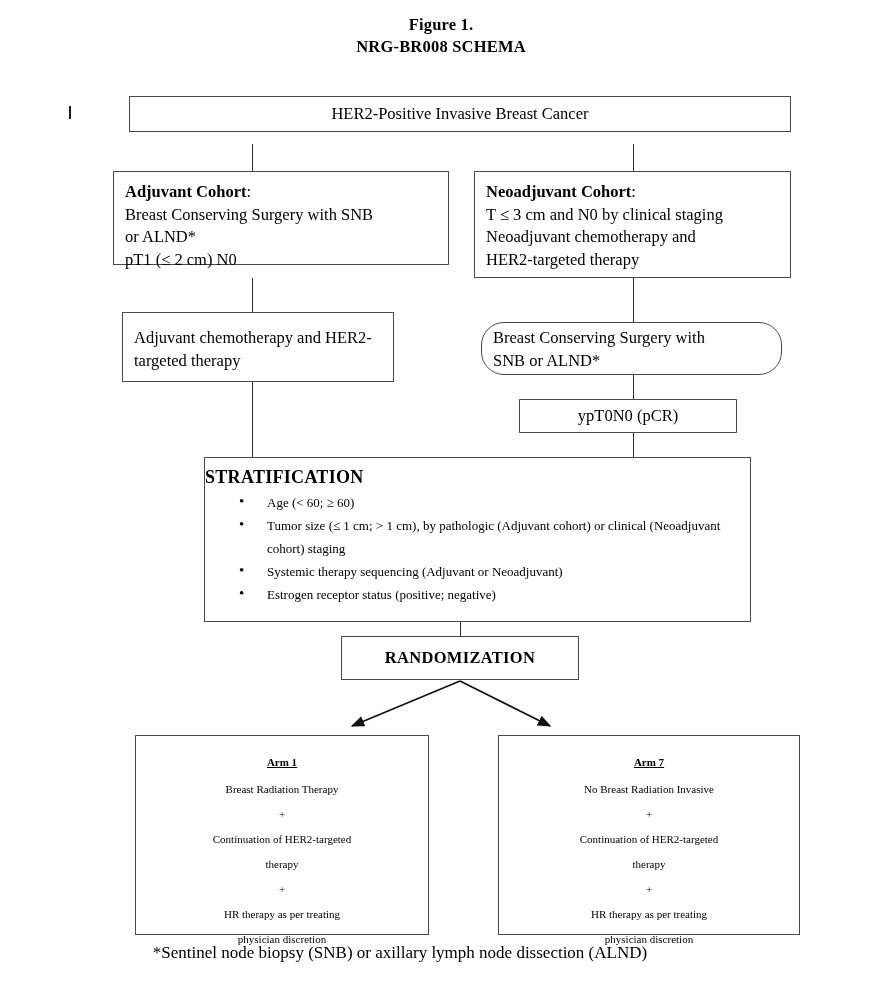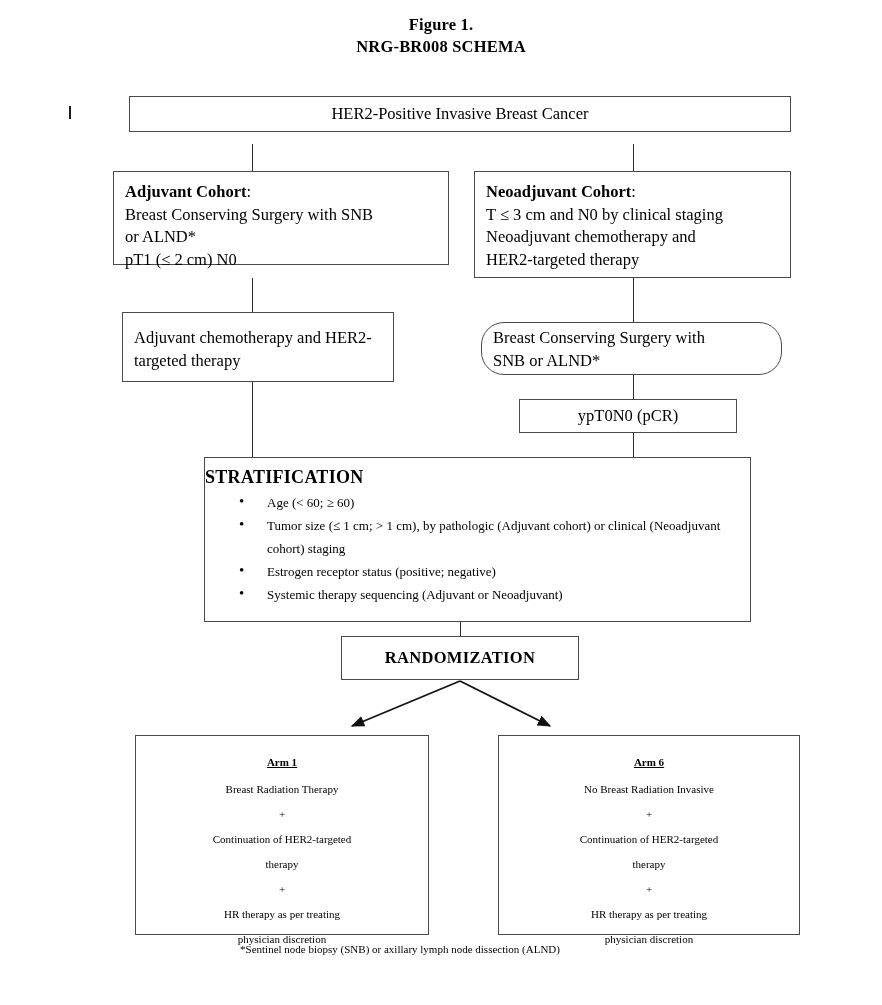"Estrogen receptor status (positive;" li { order: before "Systemic therapy sequencing (Adjuvant or" -> after "Systemic therapy sequencing (Adjuvant or" }
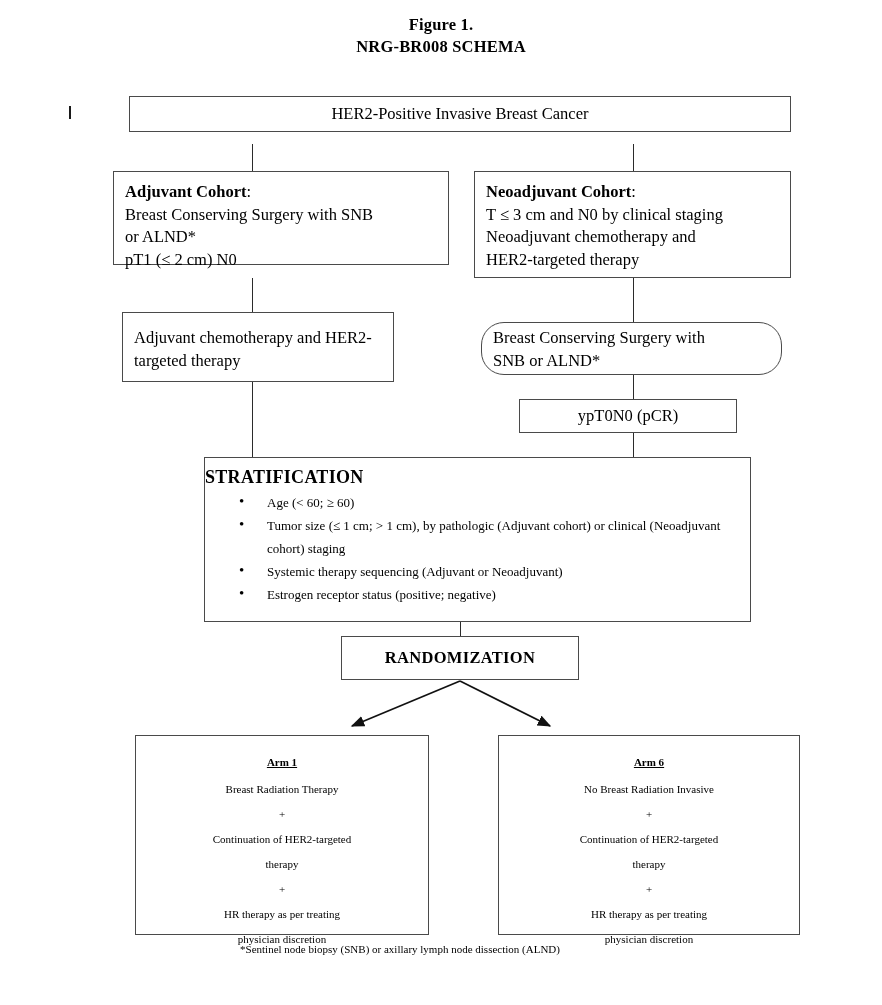"Arm 6" span.arm-title { text: 6 -> 7 }
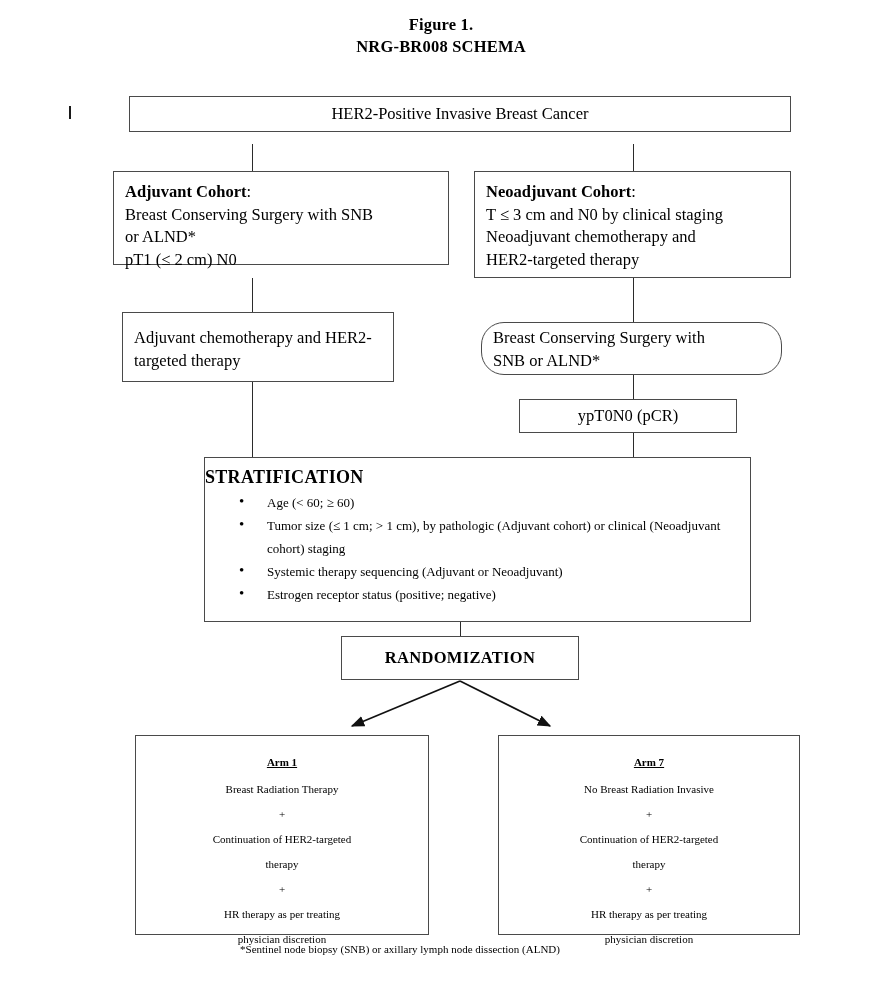"*Sentinel node biopsy (SNB) or" .footnote { font-size: 11px -> 17px }
